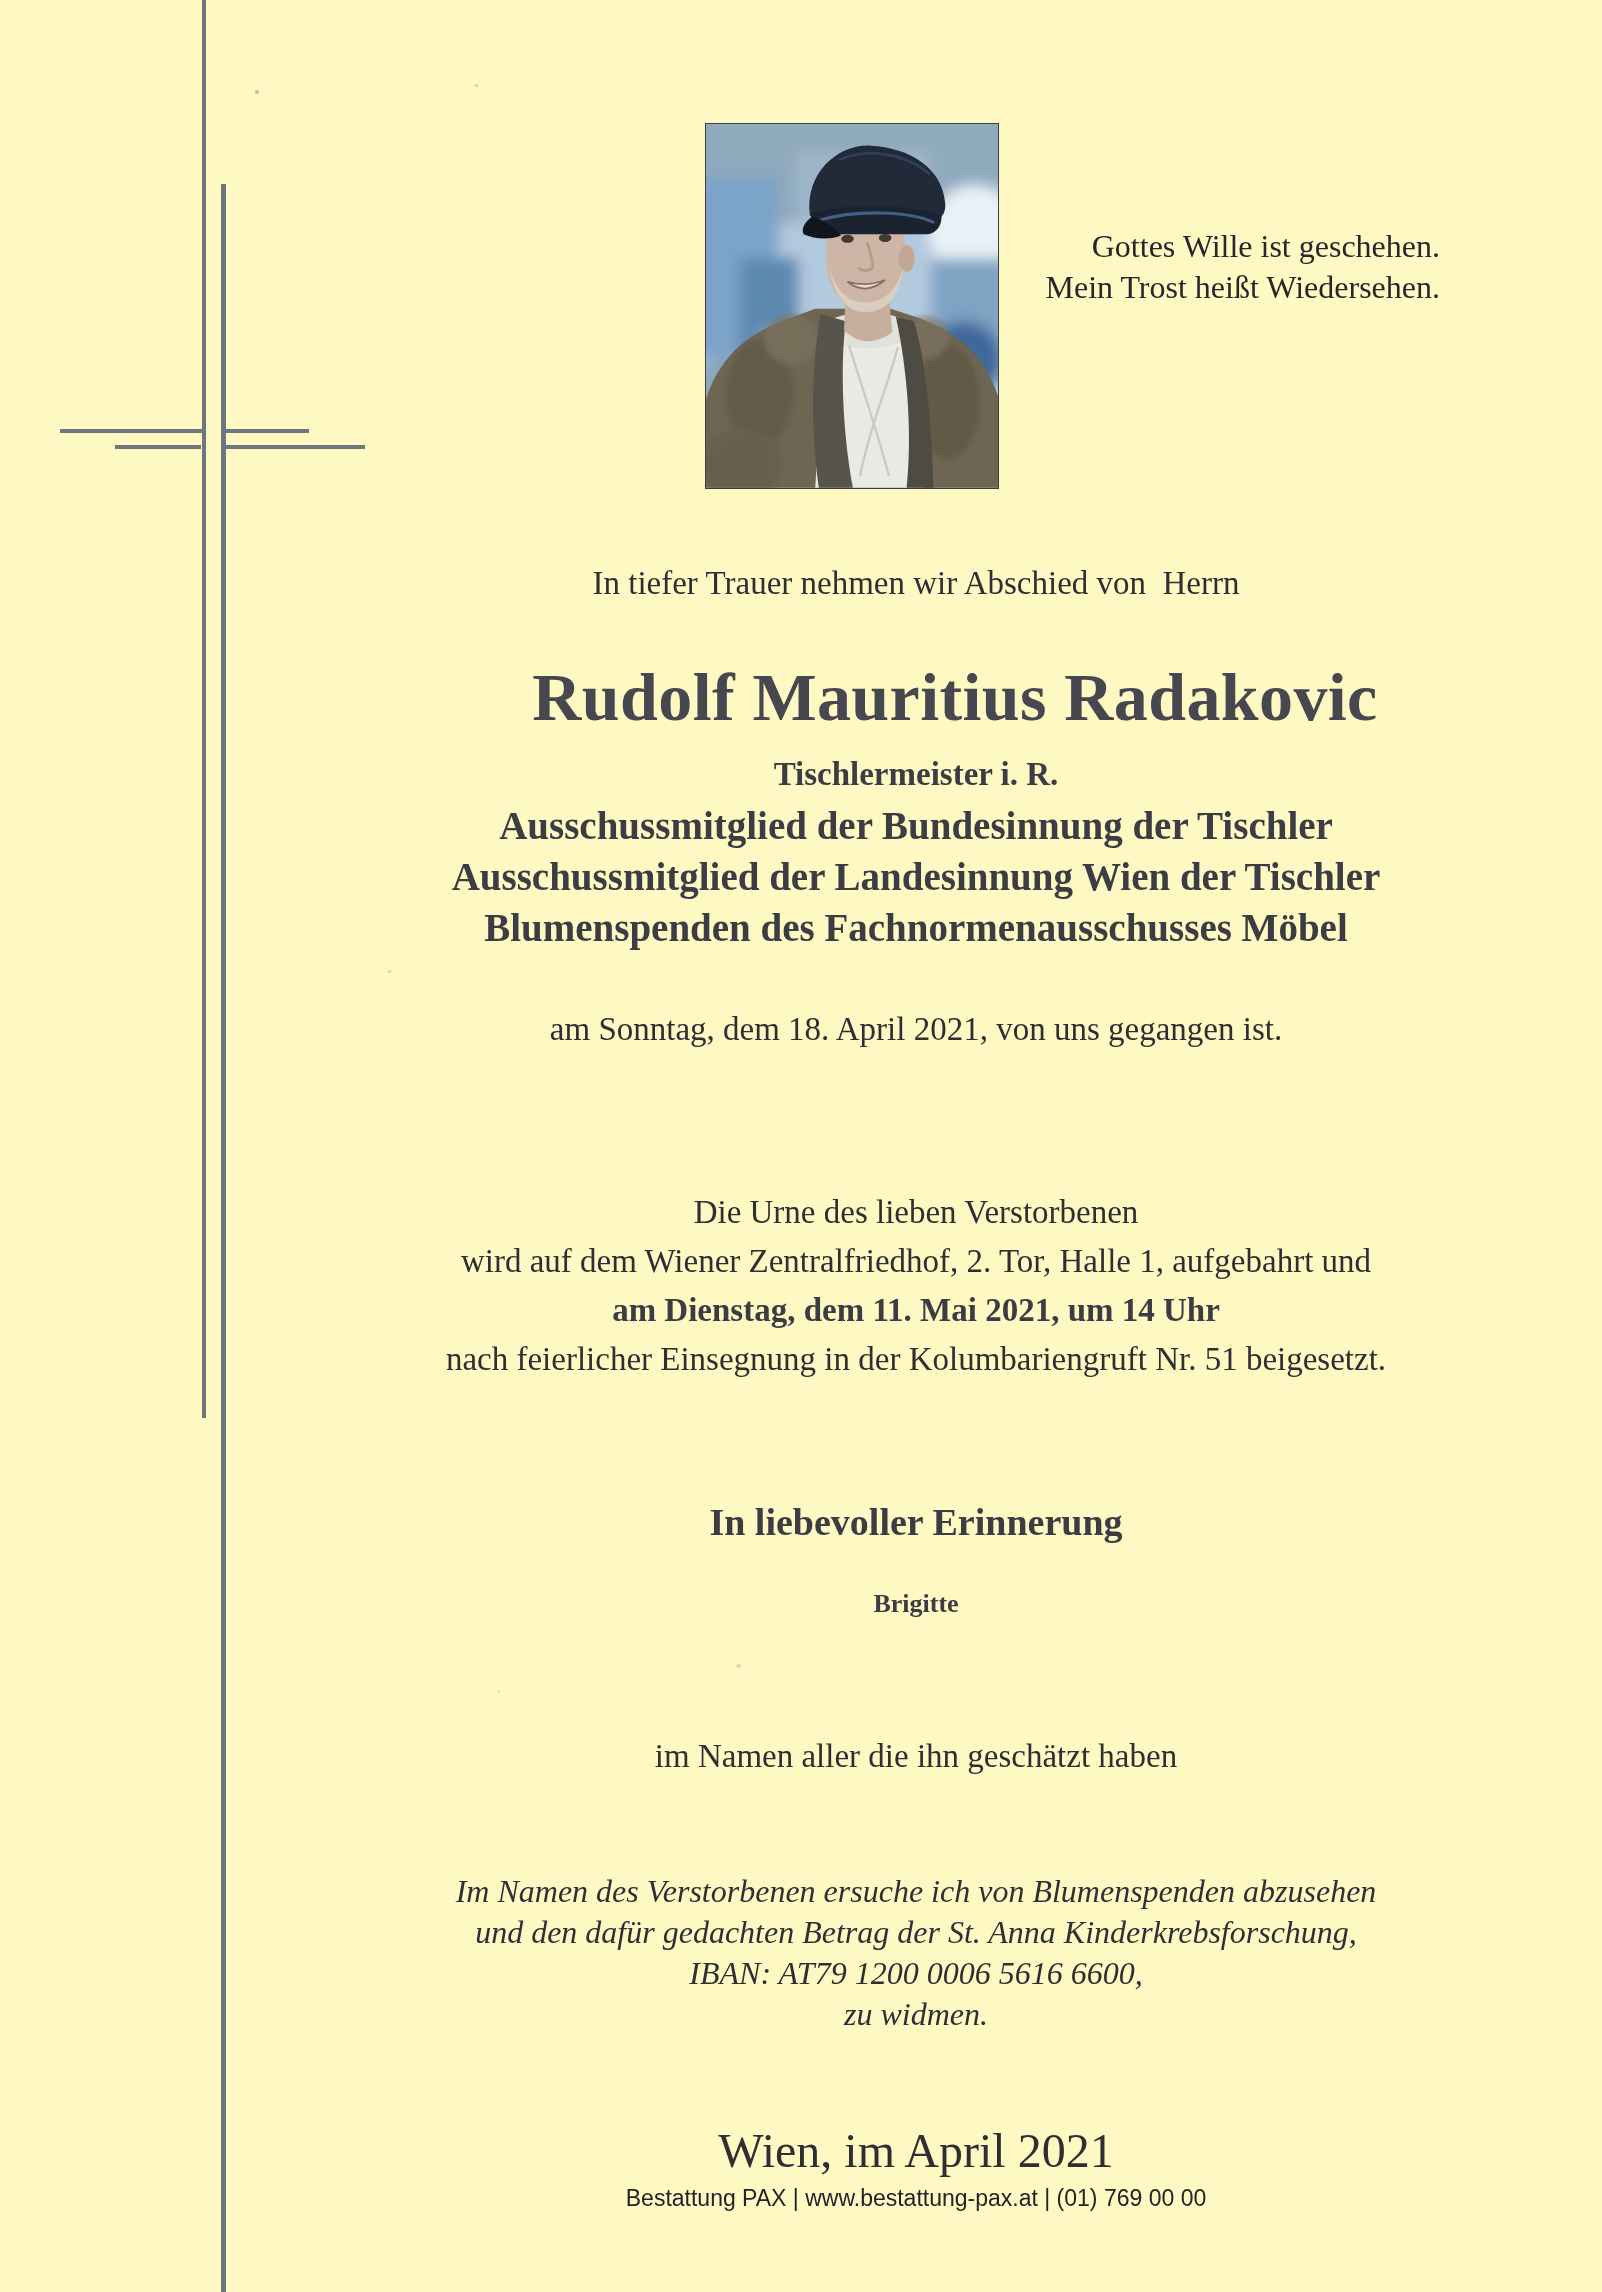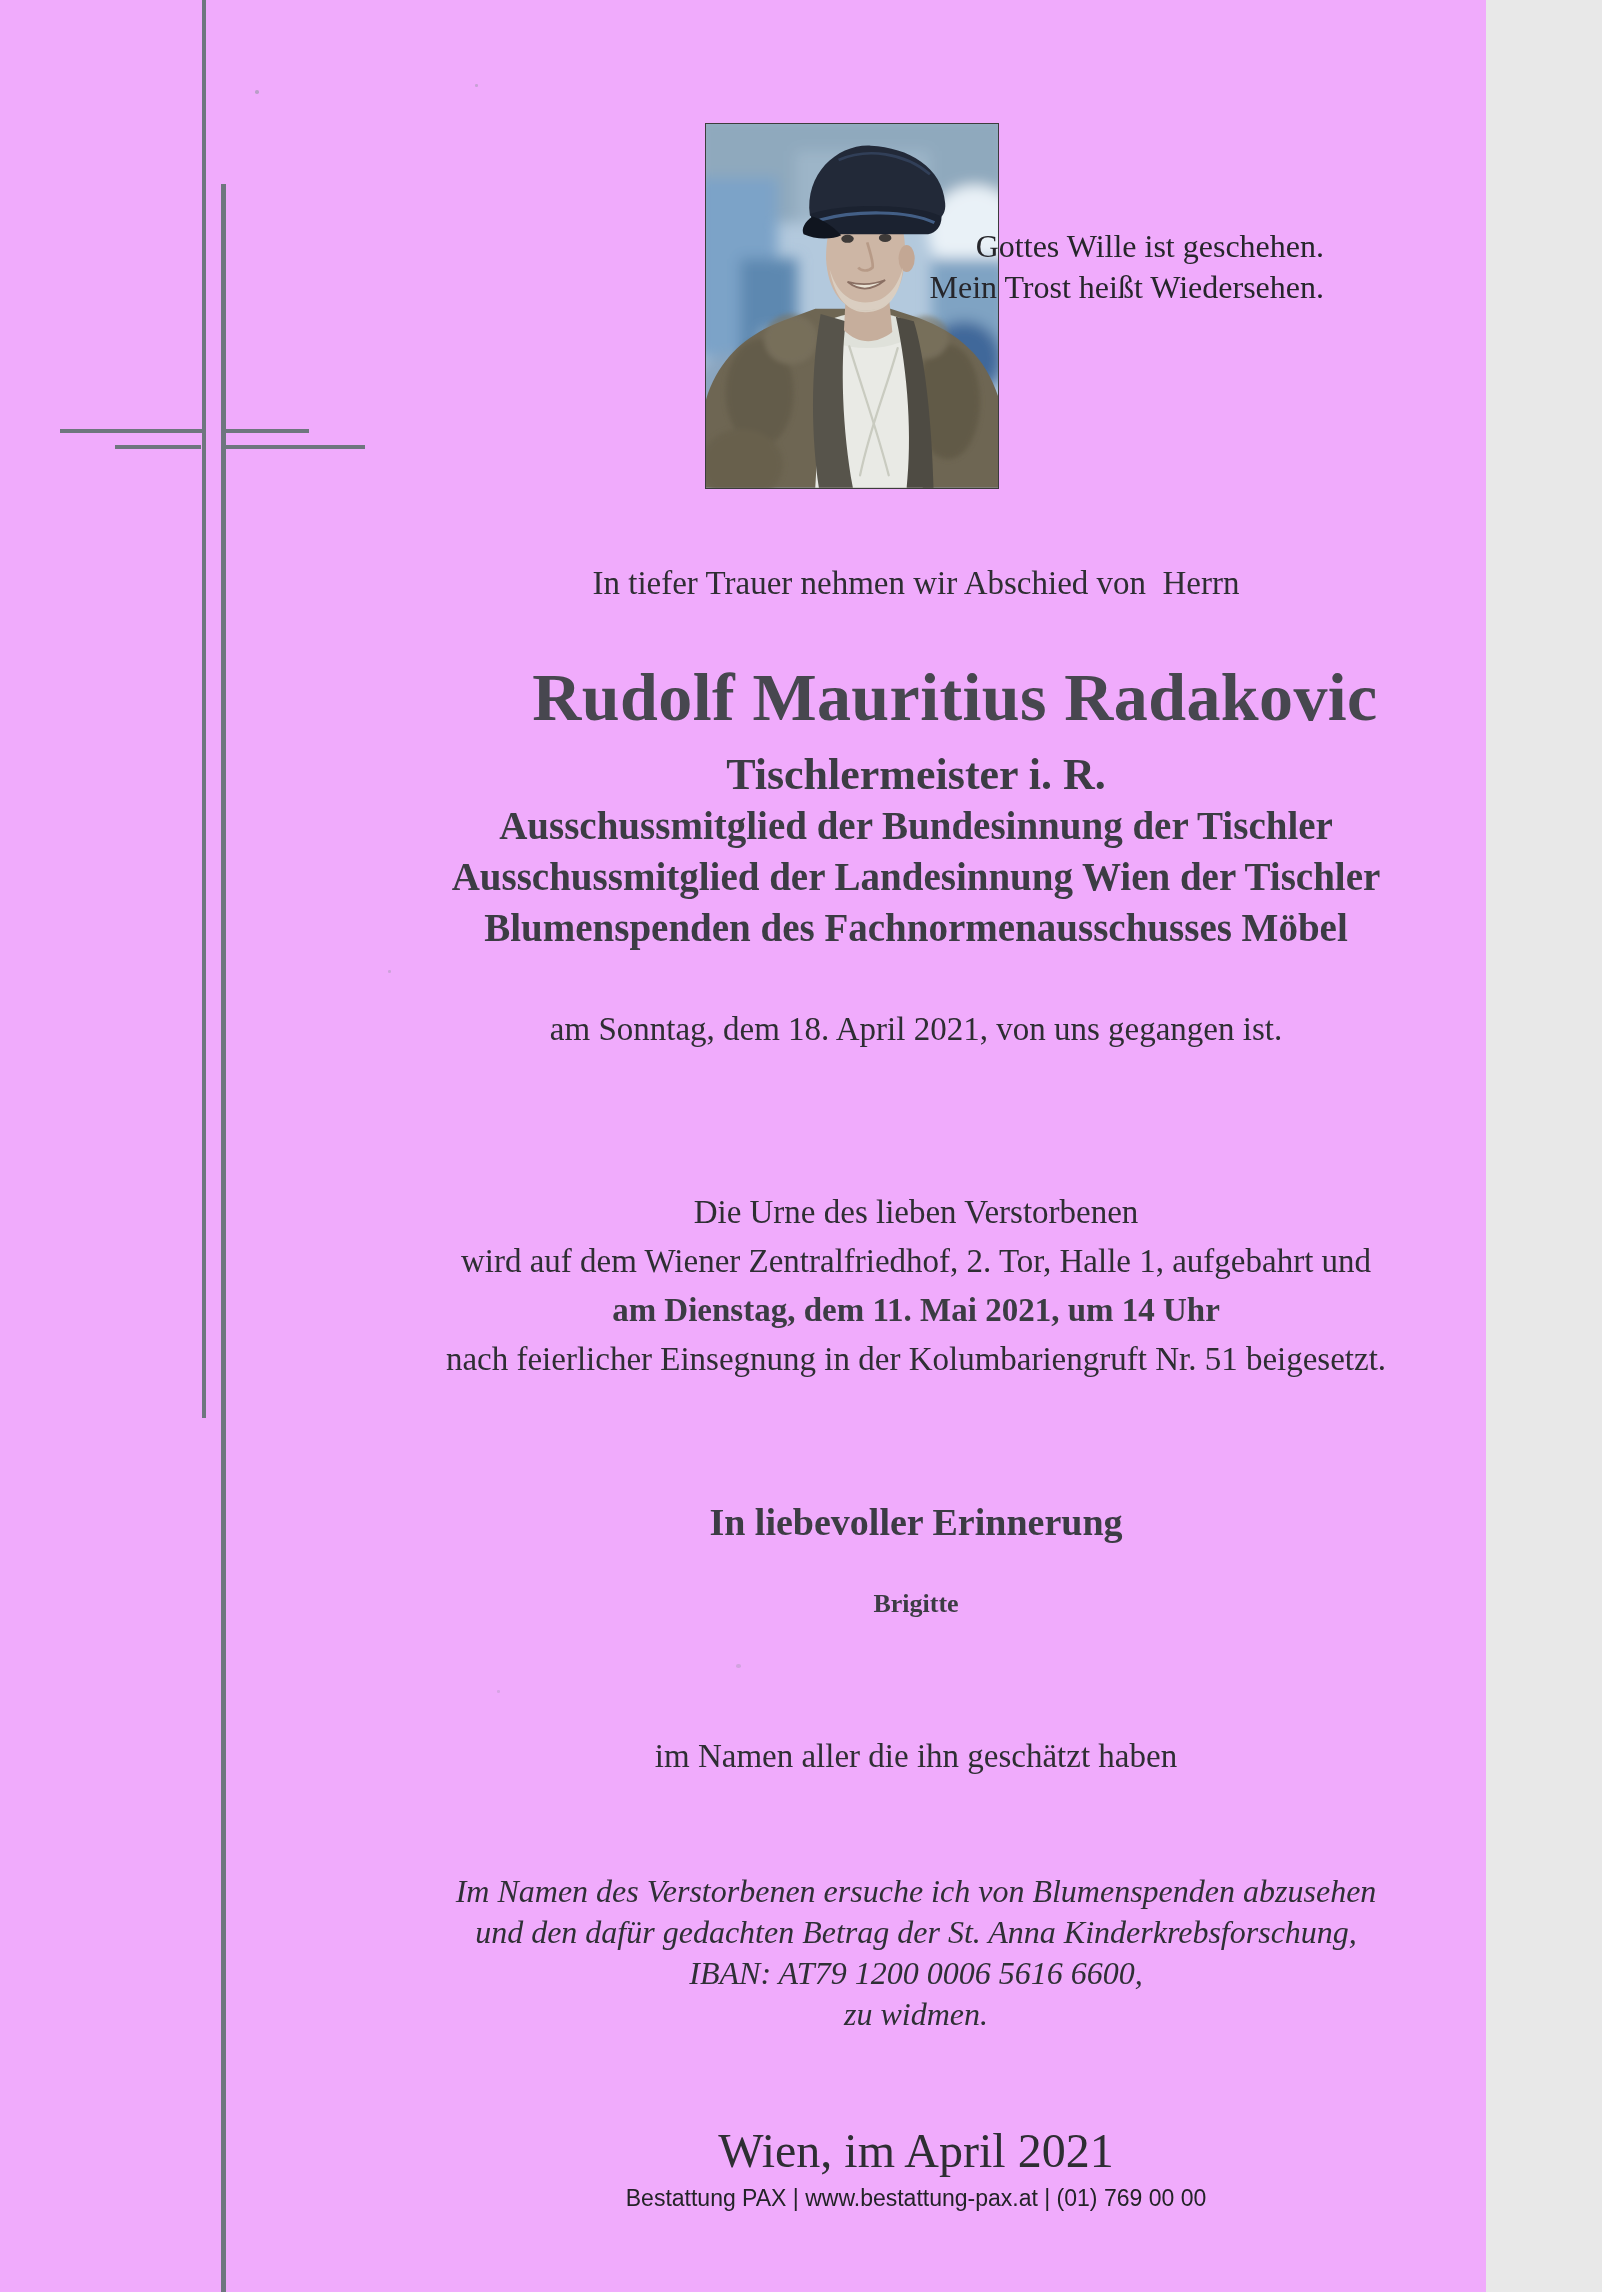"Gottes Wille ist geschehen." .page { background: #f0abfc -> #fef9c3; width: 1486px -> 1602px }
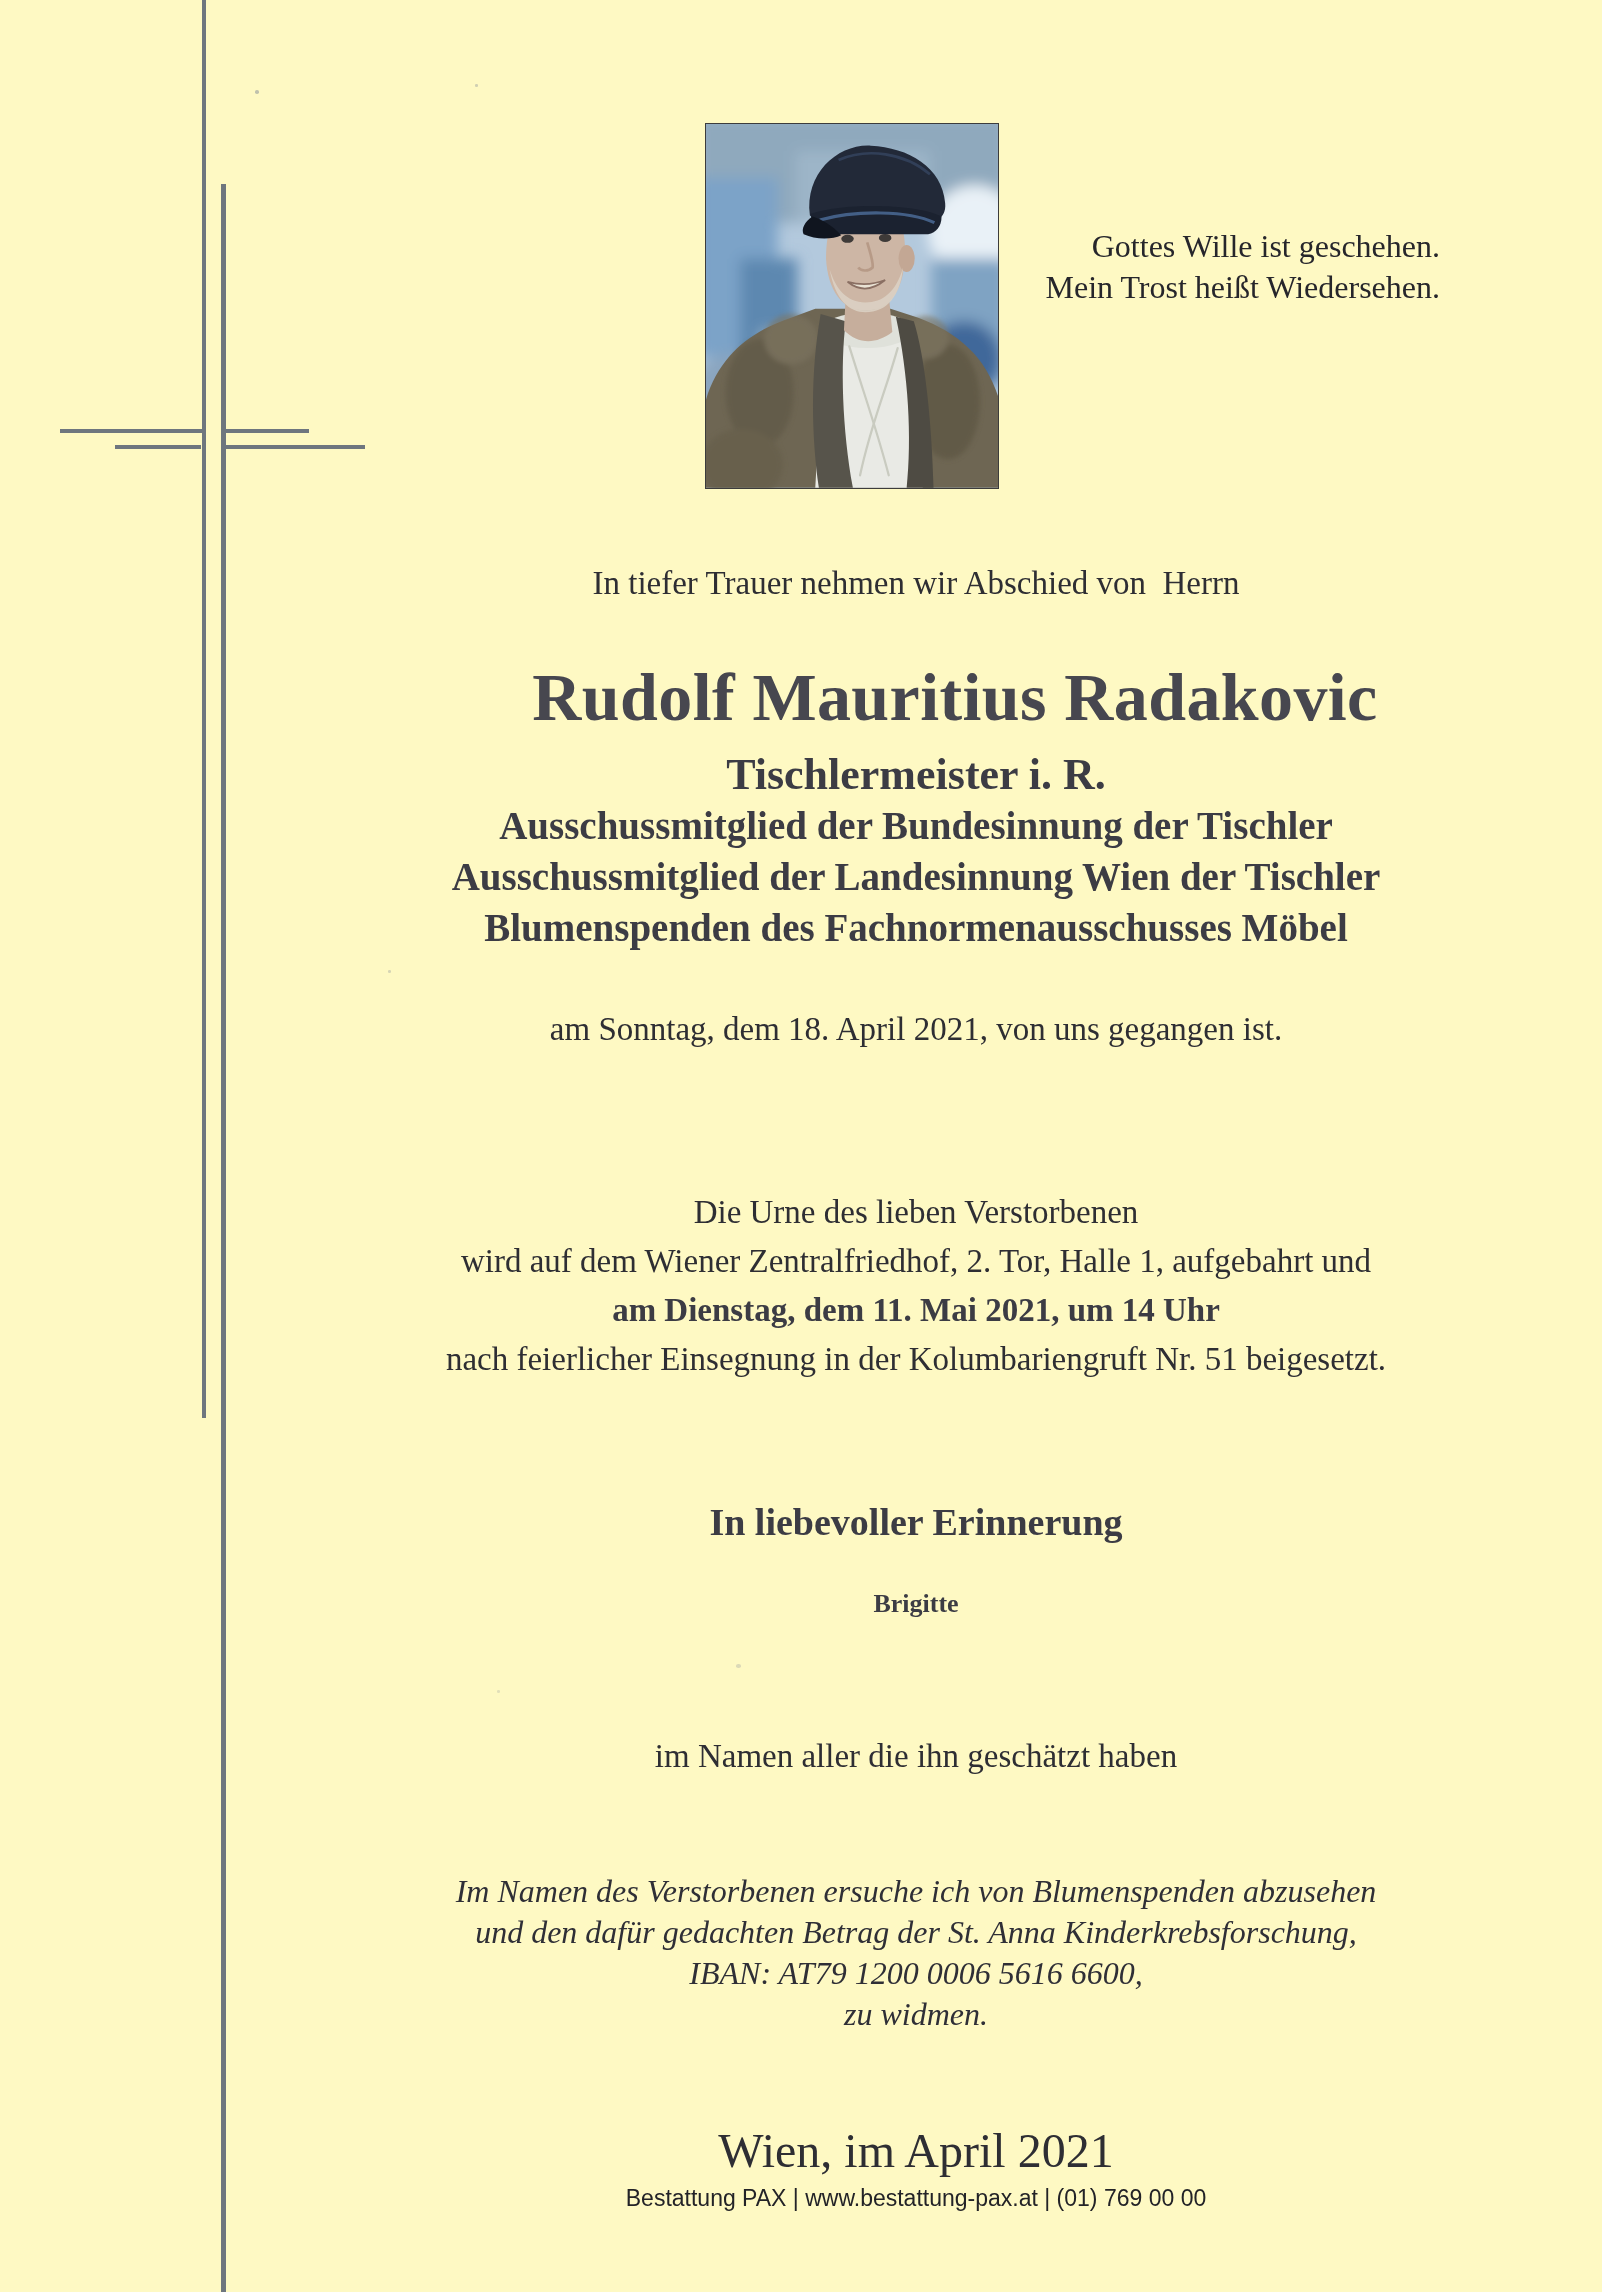"Tischlermeister i. R." div { font-size: 44px -> 33px }
